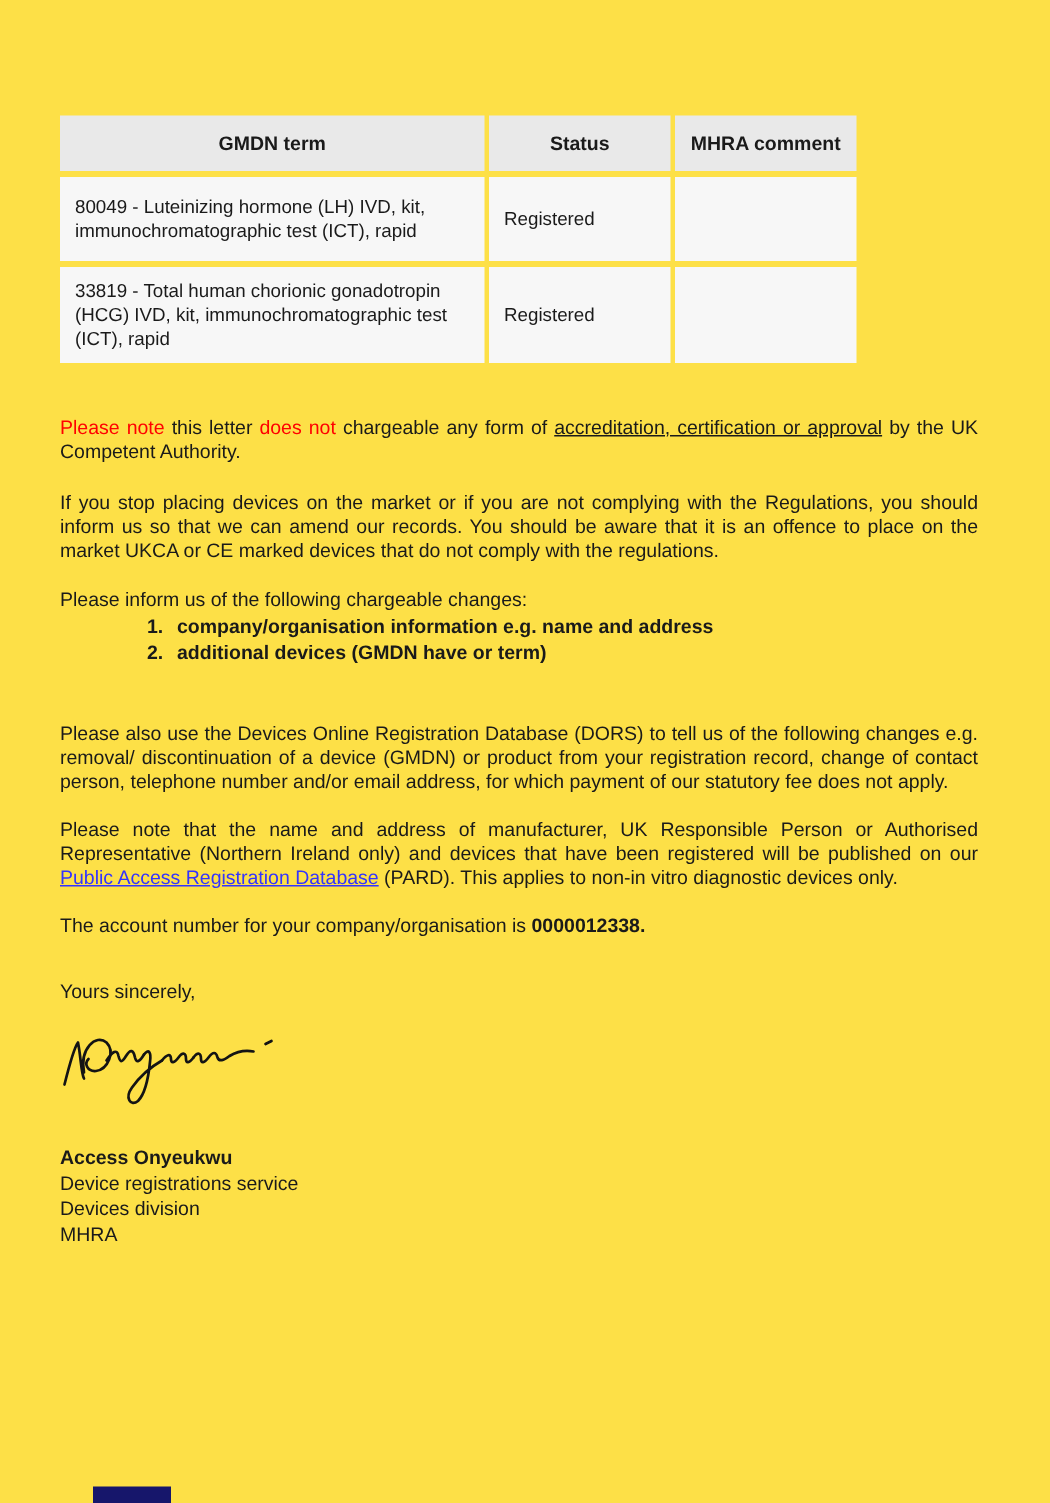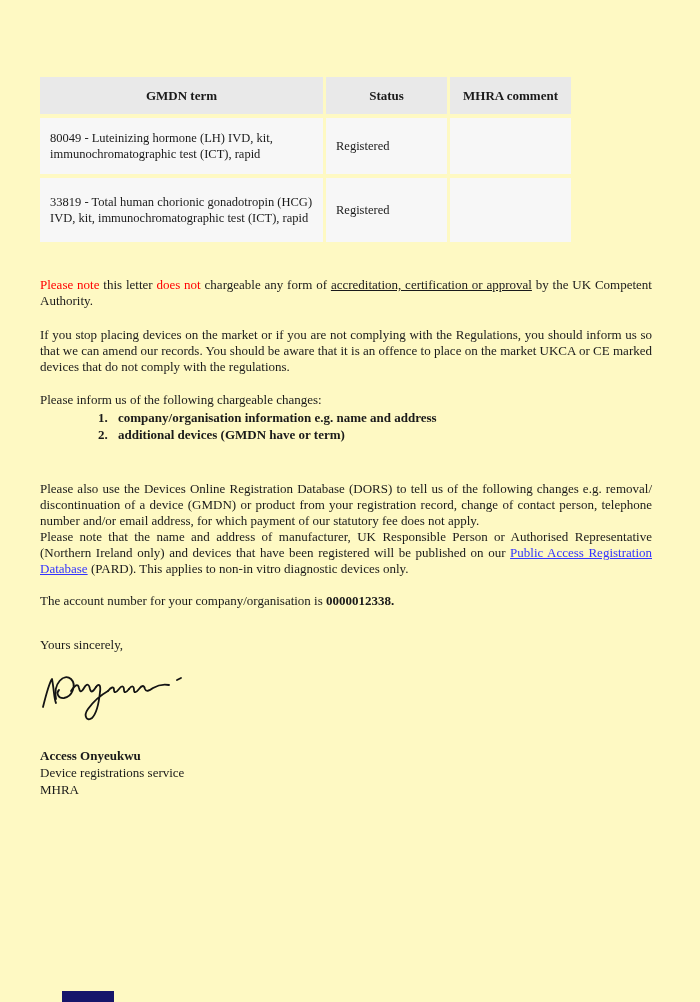"GMDN term" .page { background: #fef9c3 -> #fde047; font-family: Liberation Serif, serif -> Liberation Sans, sans-serif }
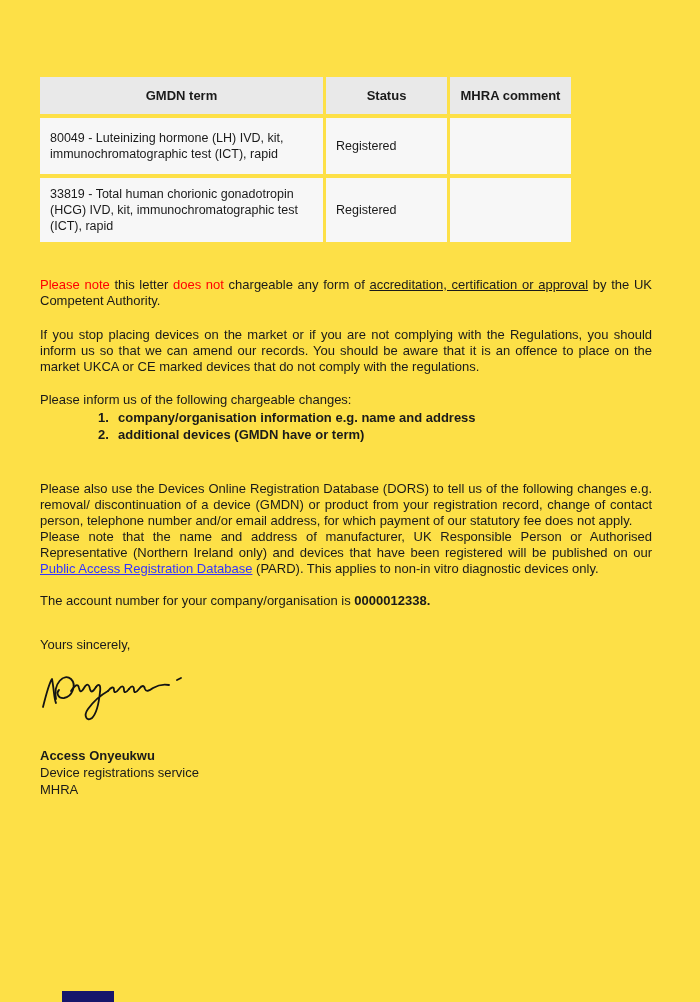"Please note that the name" .p-pard { margin-top: none -> 16px }
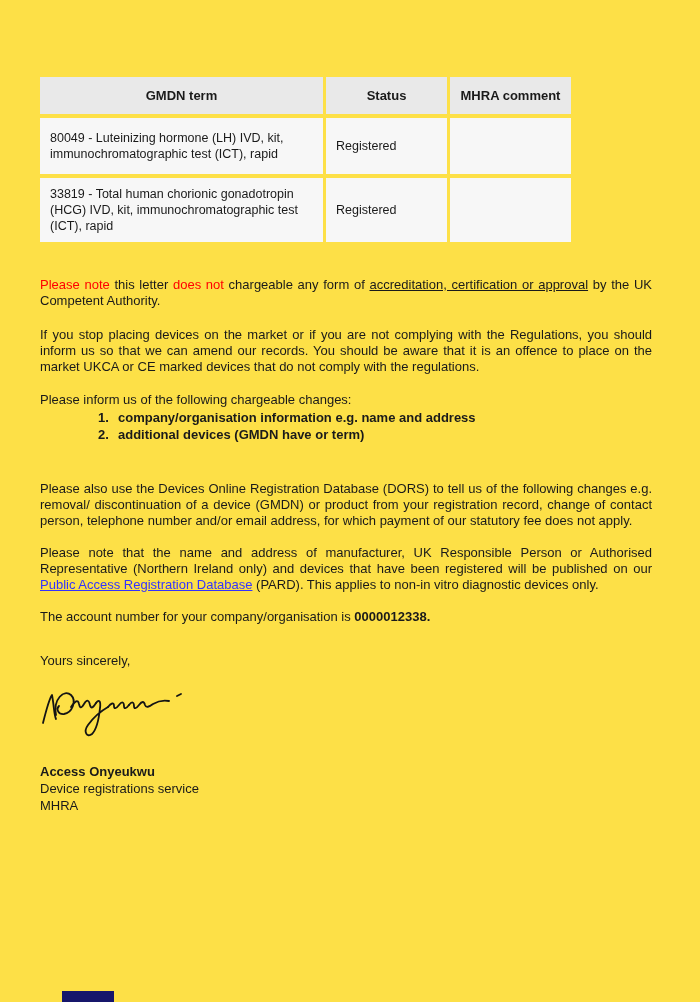"Devices division" div { html: none -> <div>Devices division</div> }
